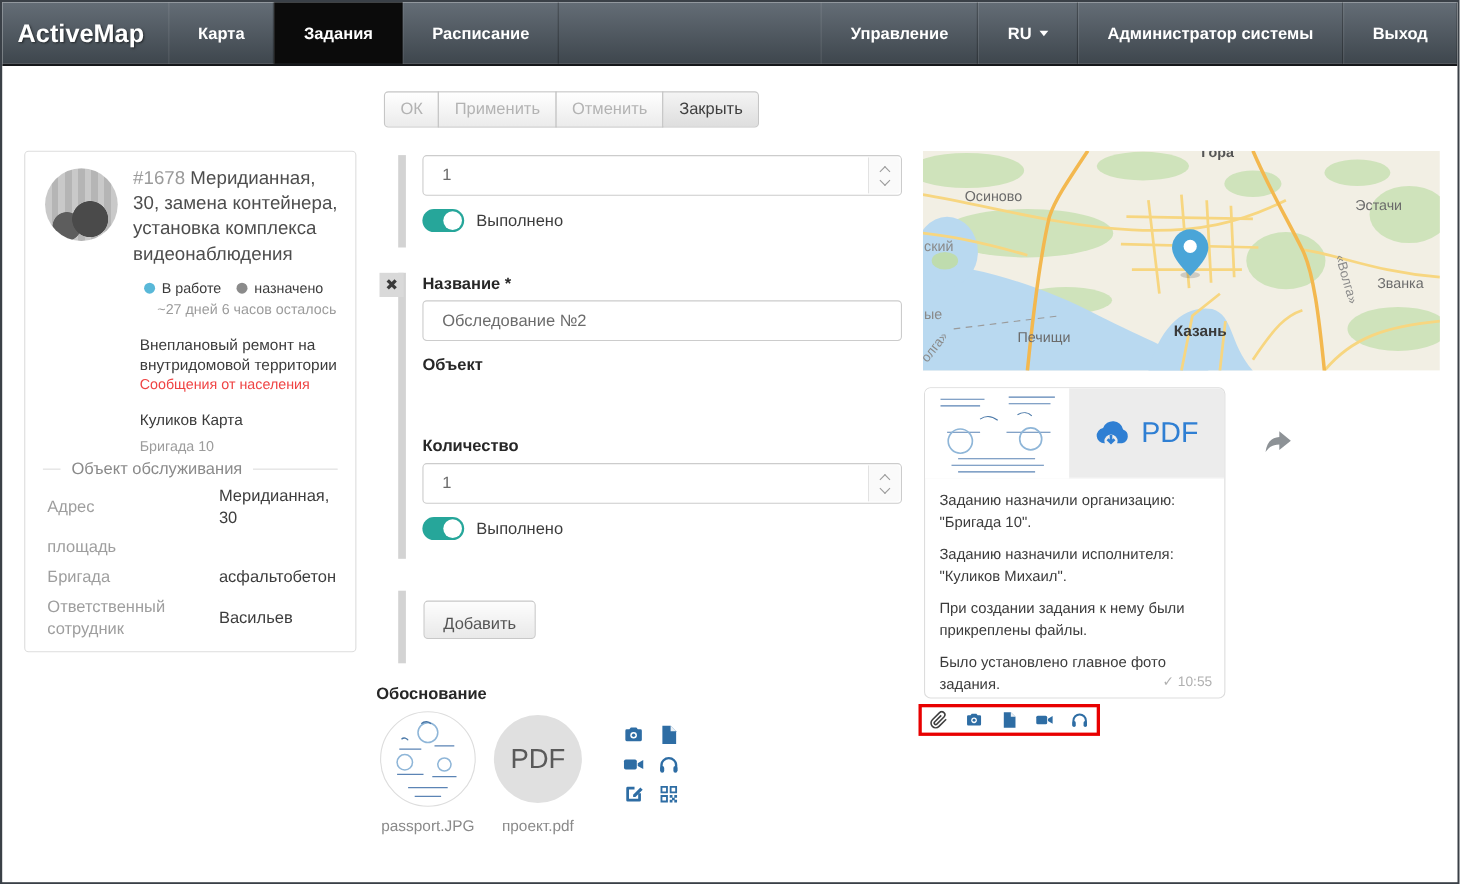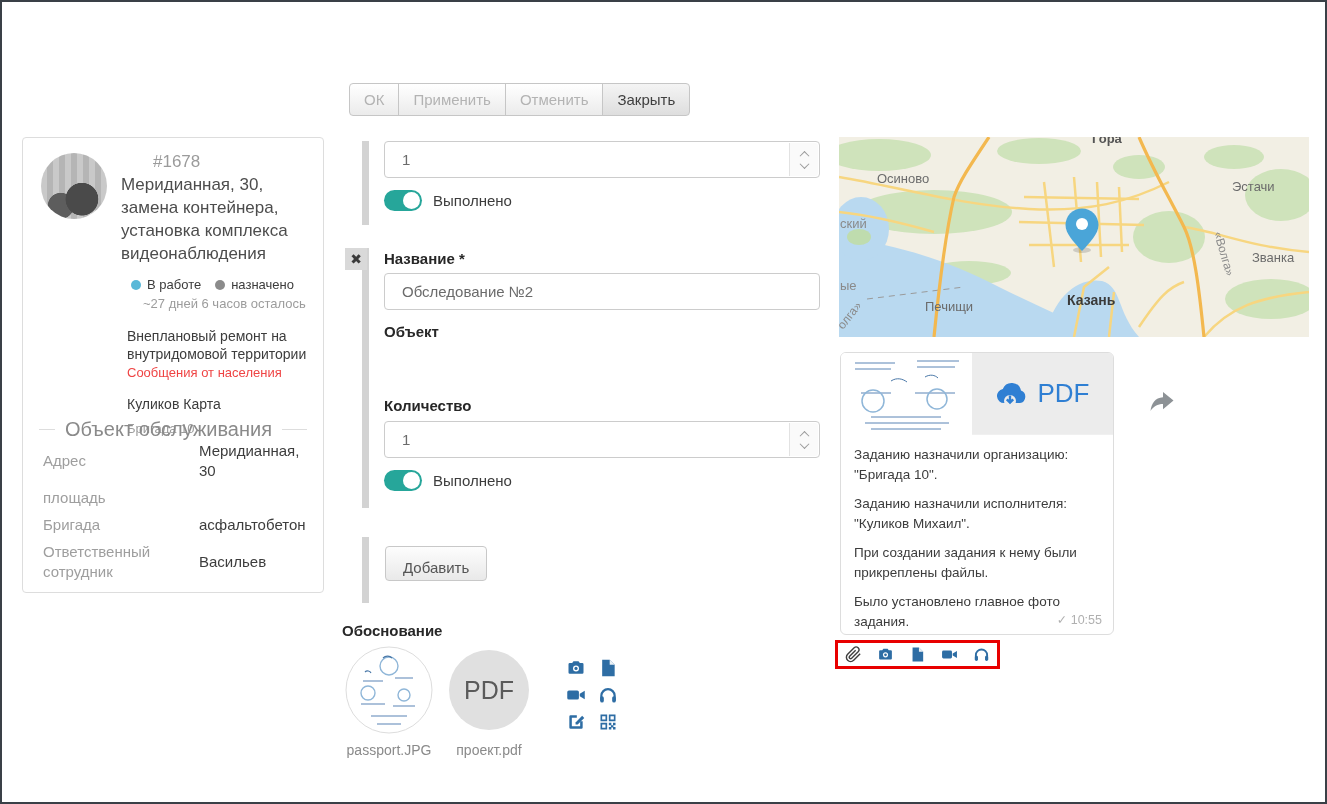"ActiveMap" div.nav { html: none -> <div> <div>ActiveMap</div> <div>Карта</div> <div>Задания</div> <div>Расписание</div> <div> <div>Управление</div> <div> <span>RU</span> <span></span> </div> <div>Администратор системы</div> <div>Выход</div> </div> </div> }
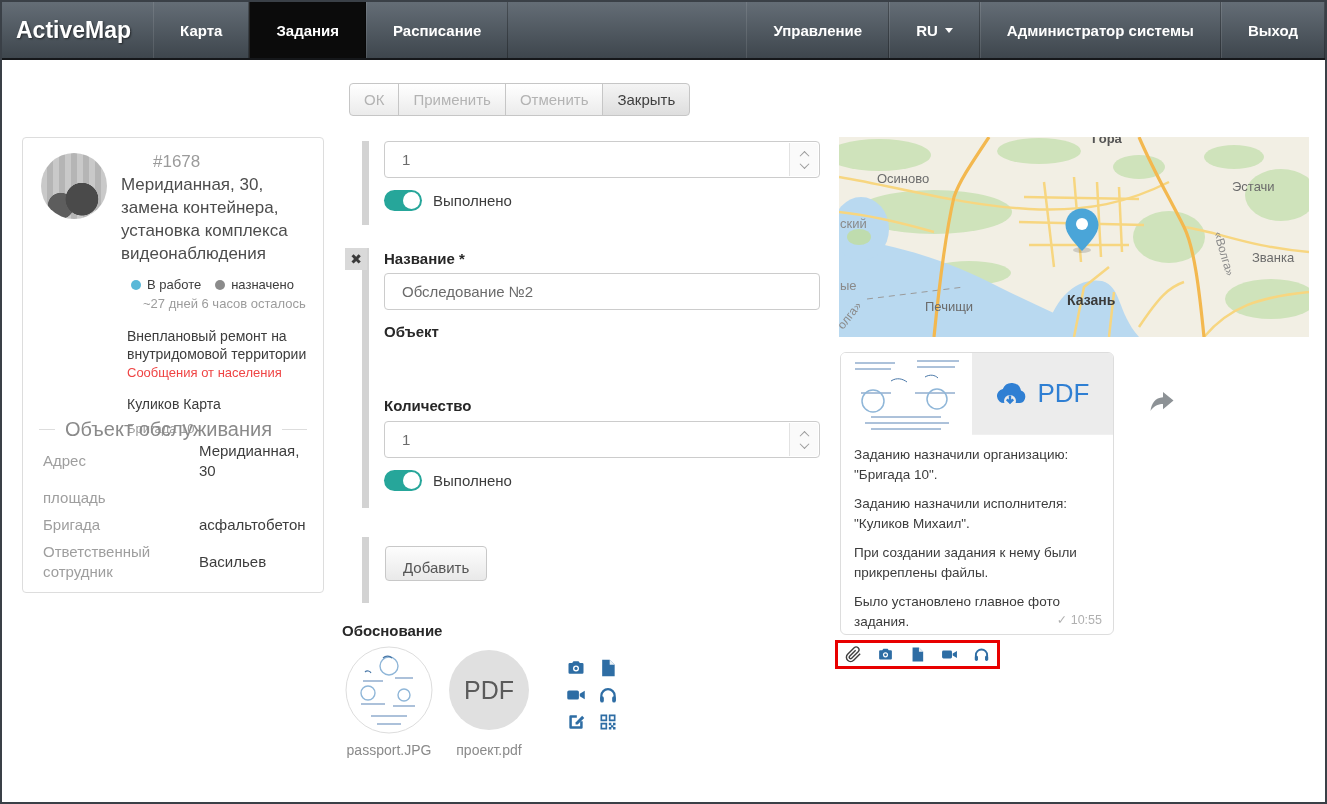"#1678" .task-id { margin-left: 32px -> none }
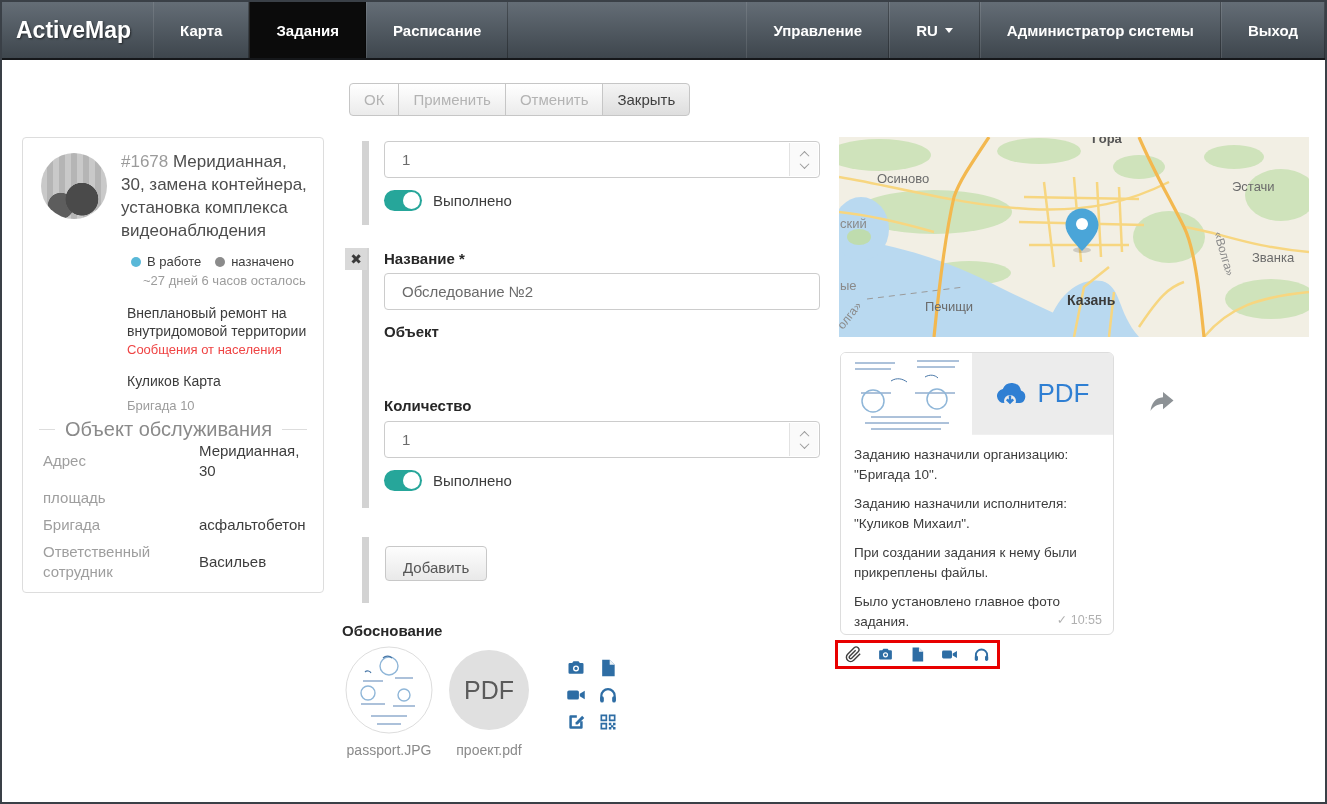"Объект обслуживания" .section-divider { font-size: 20px -> 15px }
